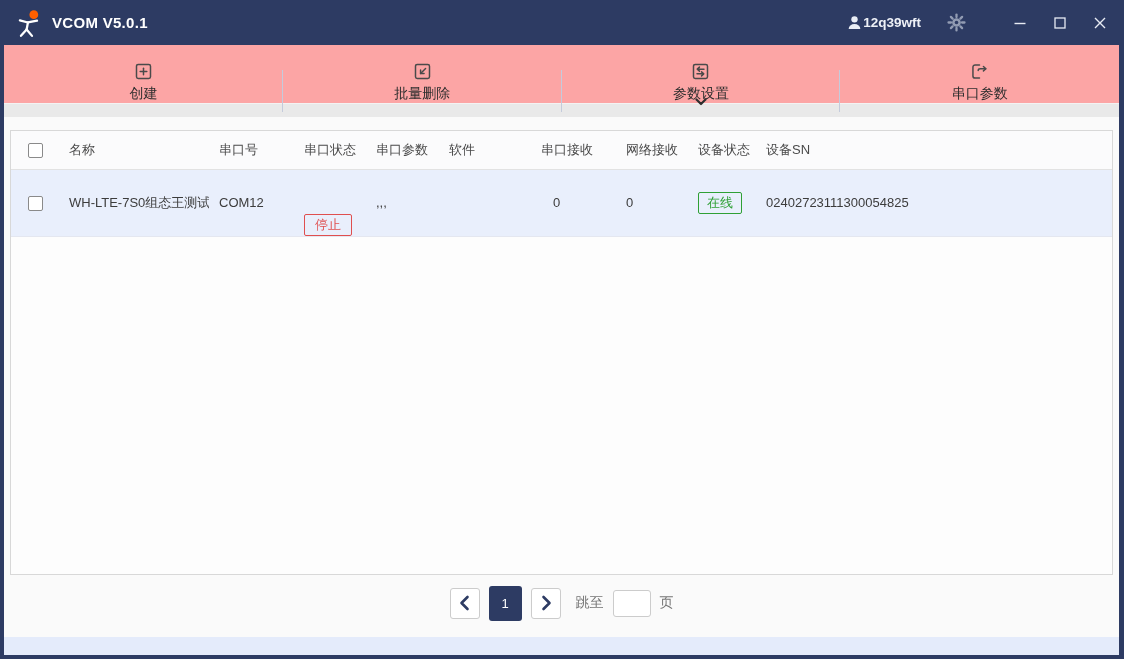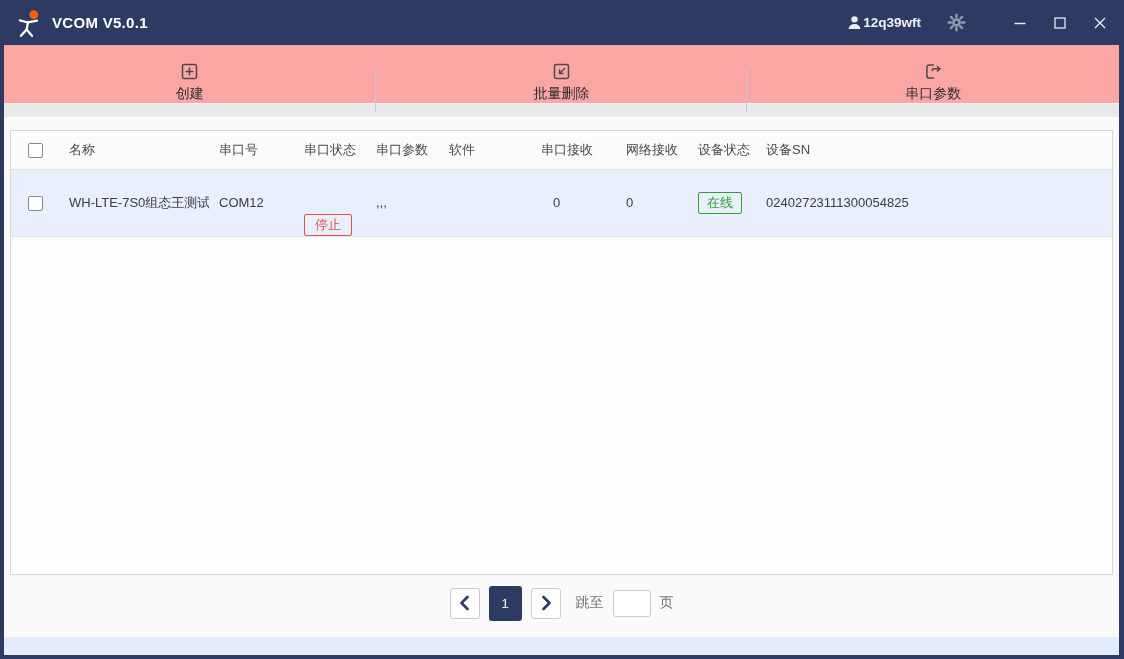"参数设置" div.tool-item { html: none -> <div> <svg> <g> <rect></rect> <path></path> <path></path> </g> </svg> <span>参数设置</span> <span> <svg> <polyline></polyline> </svg> </span> <span></span> </div> }
